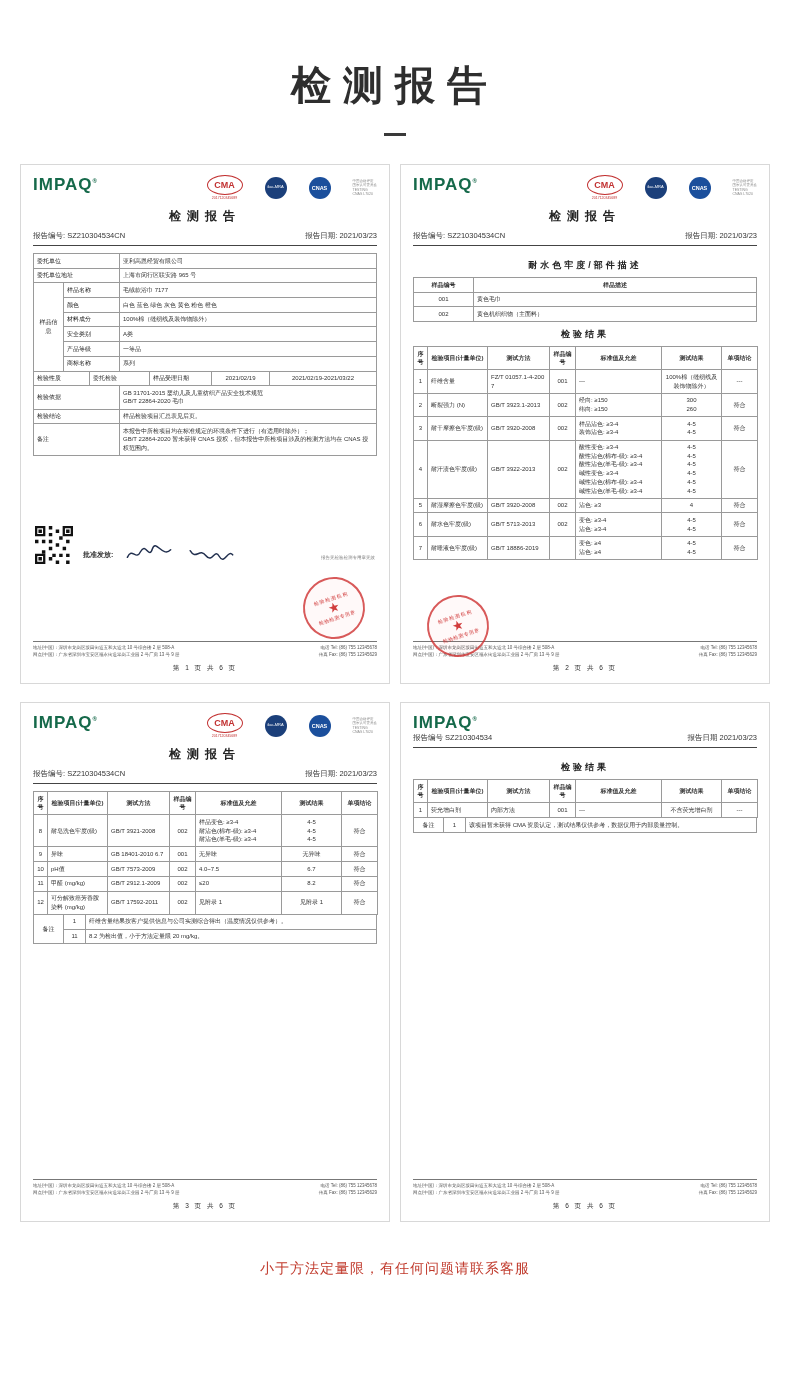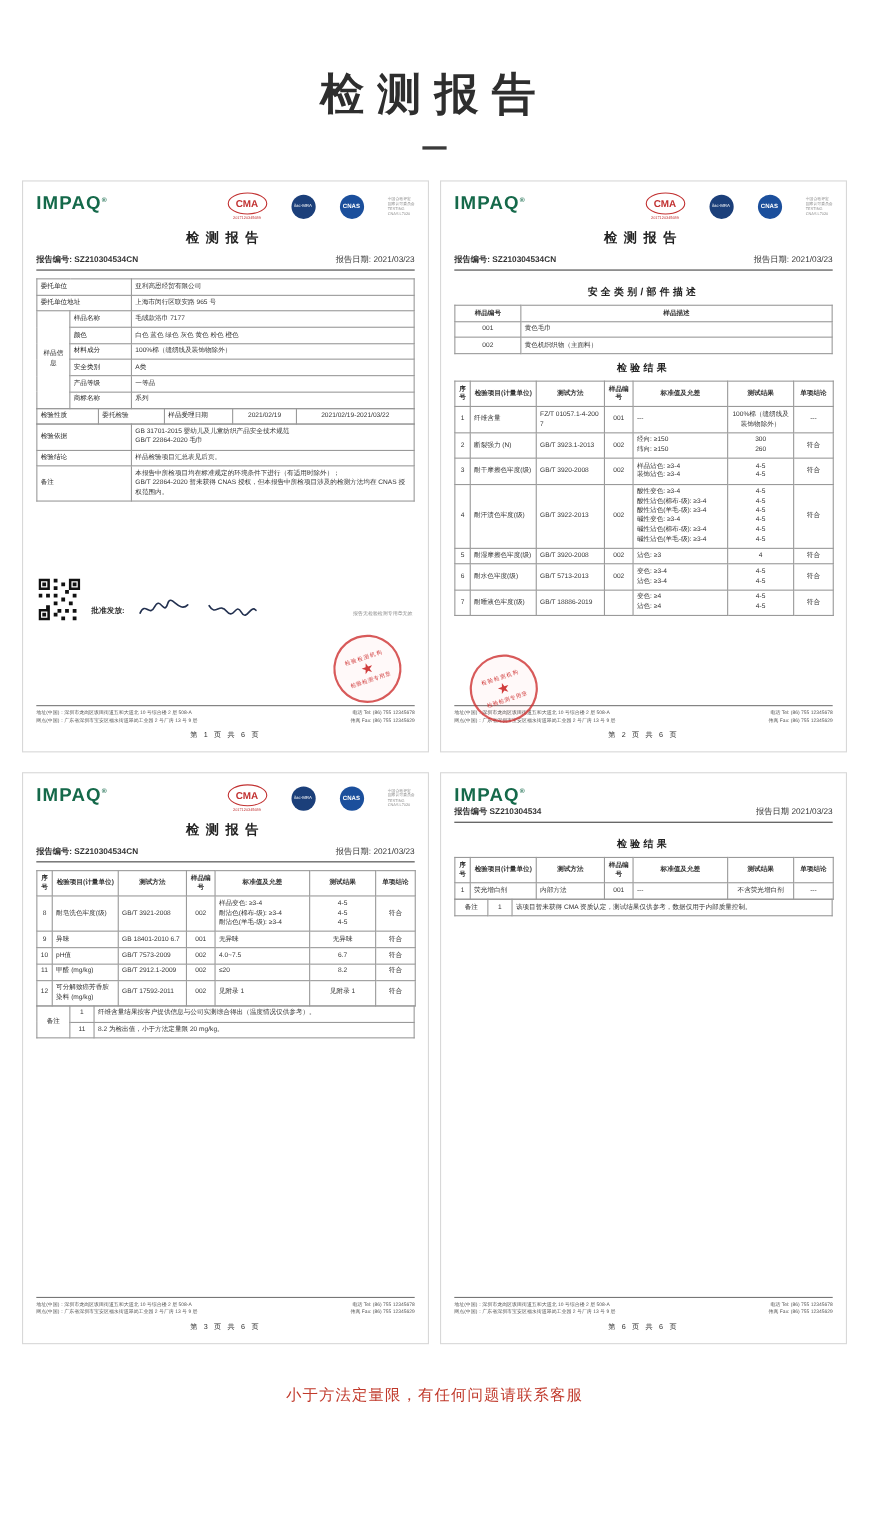"报告编号: SZ210304534CN" .meta-no { font-weight: 700 -> 400 }
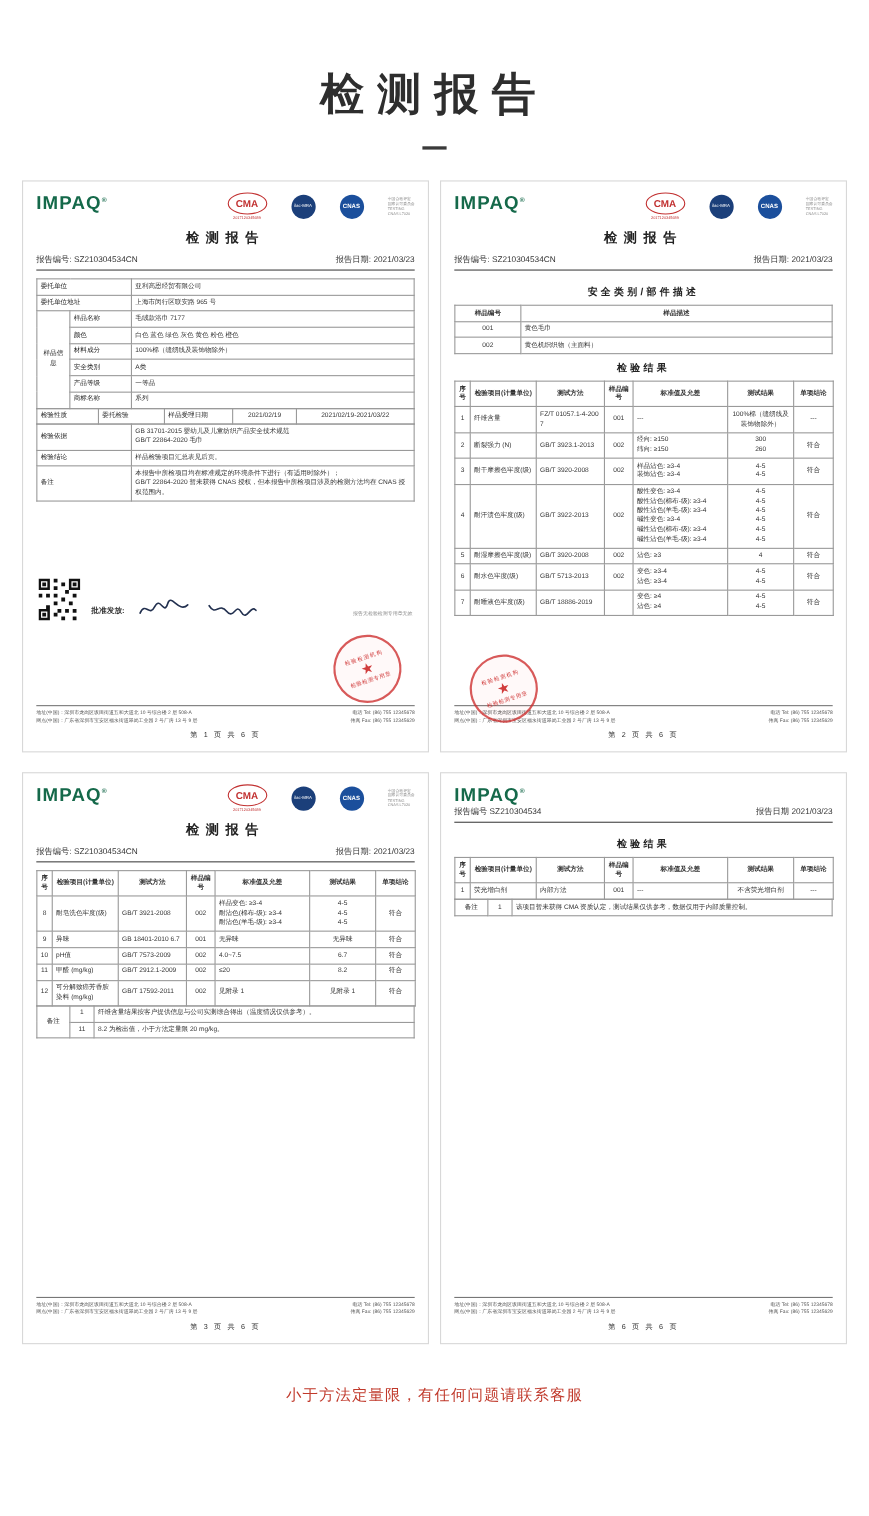"安全类别/部件描述" div.section-title { text: 安全类别/ -> 耐水色牢度/ }
